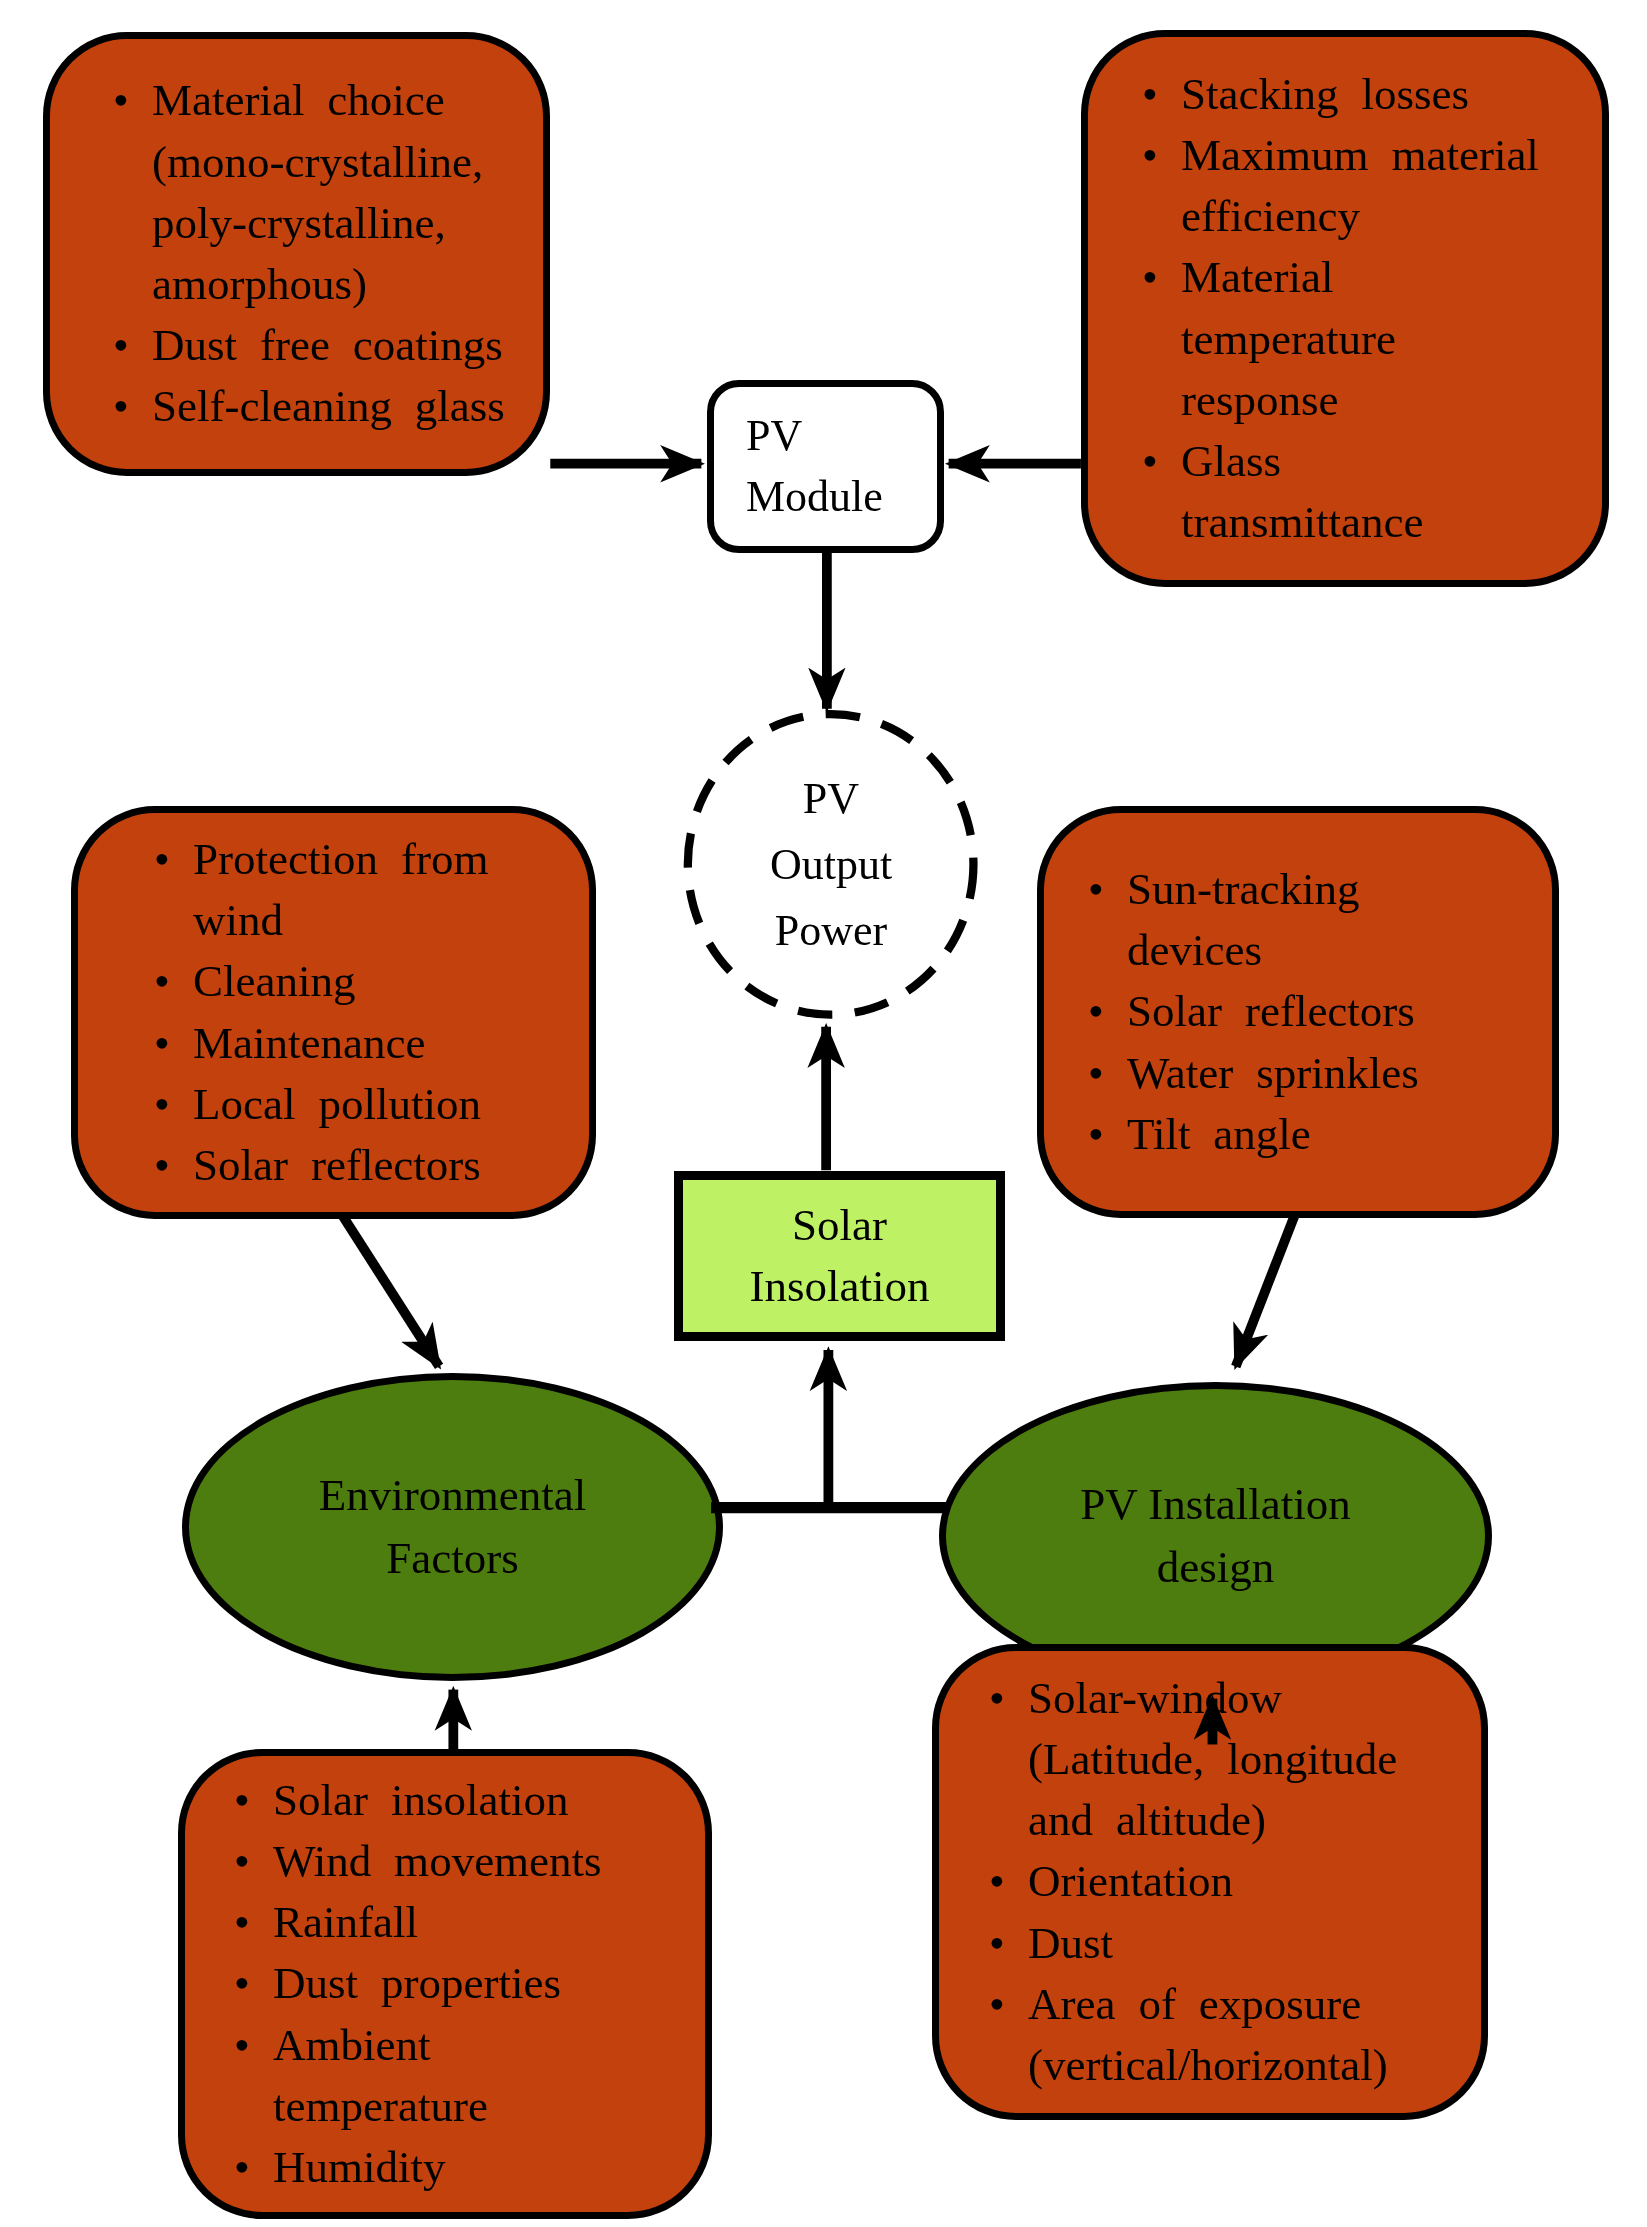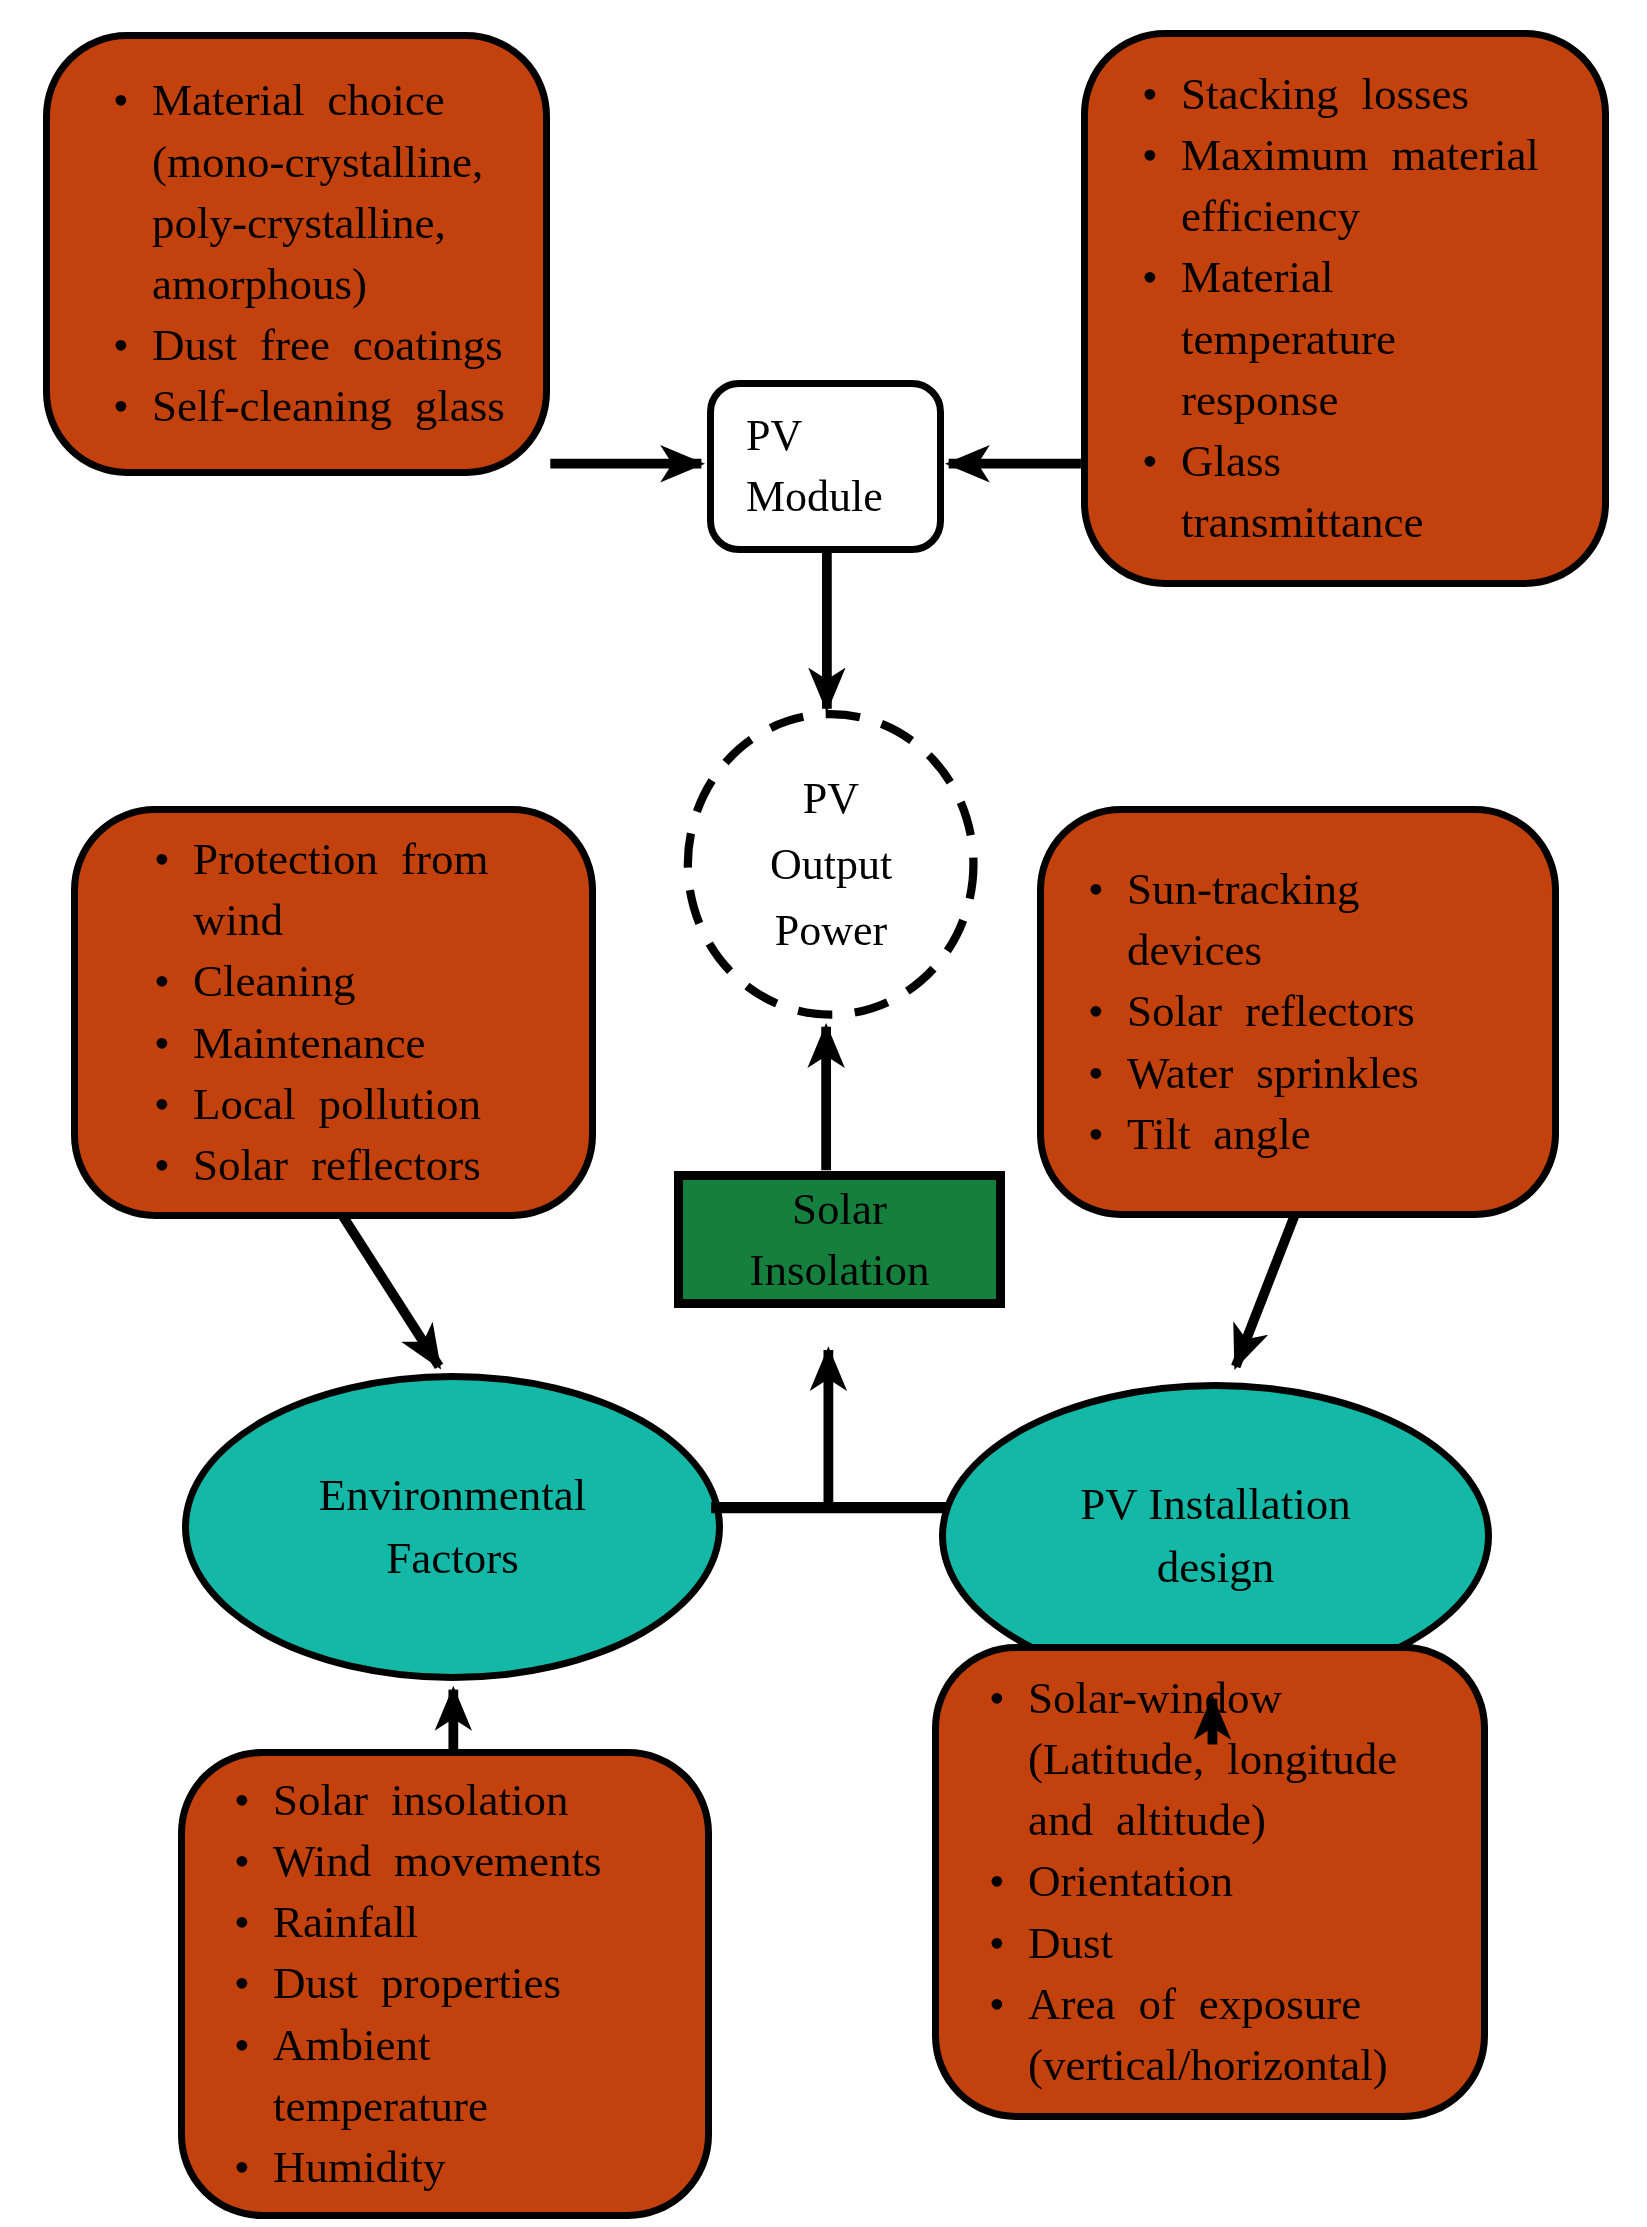"Solar" .solar-insolation { background: #15803d -> #bef264; height: 137px -> 170px }
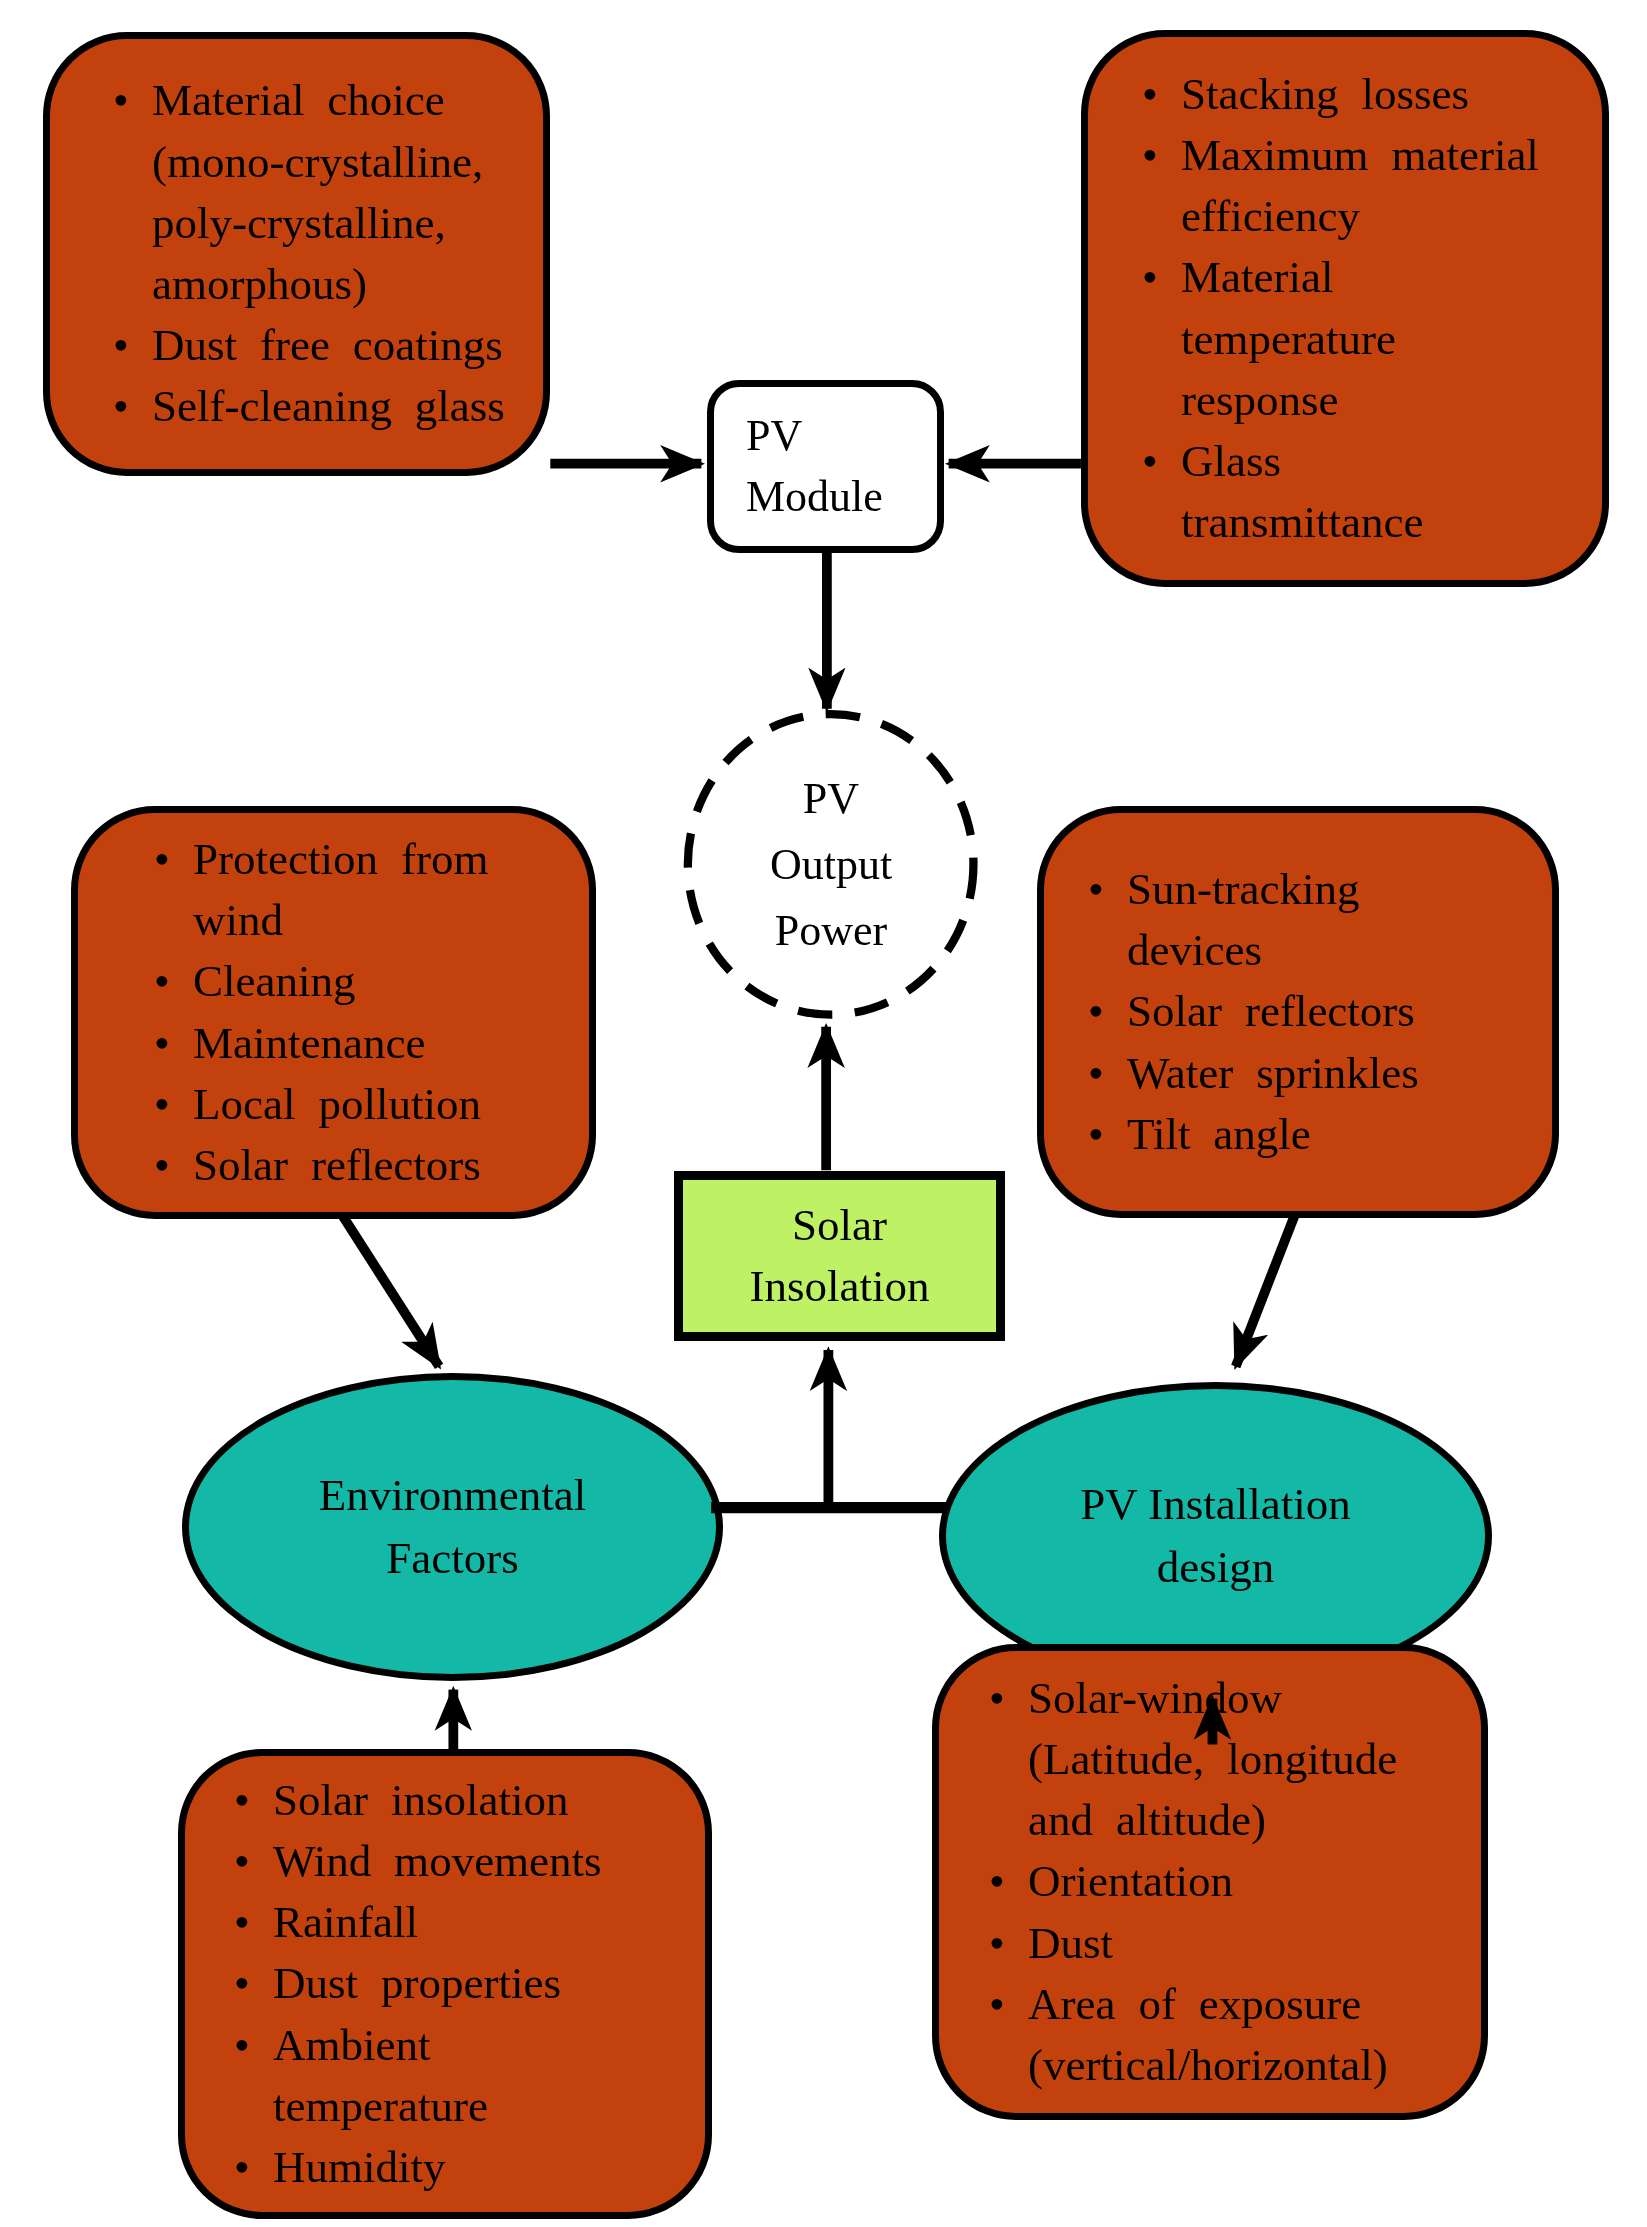"Environmental" .ellipse { background: #14b8a6 -> #4d7c0f }
